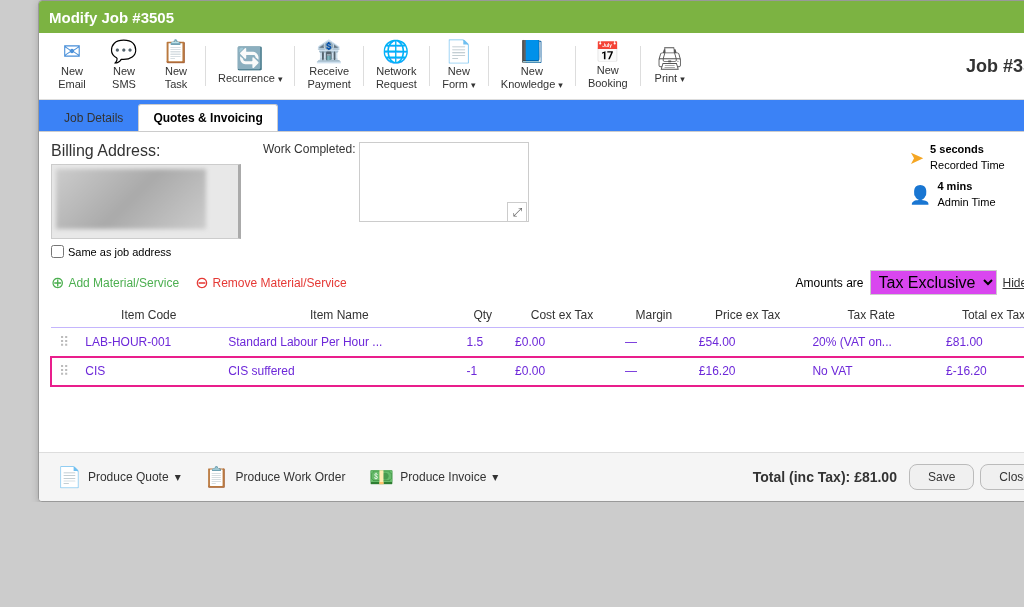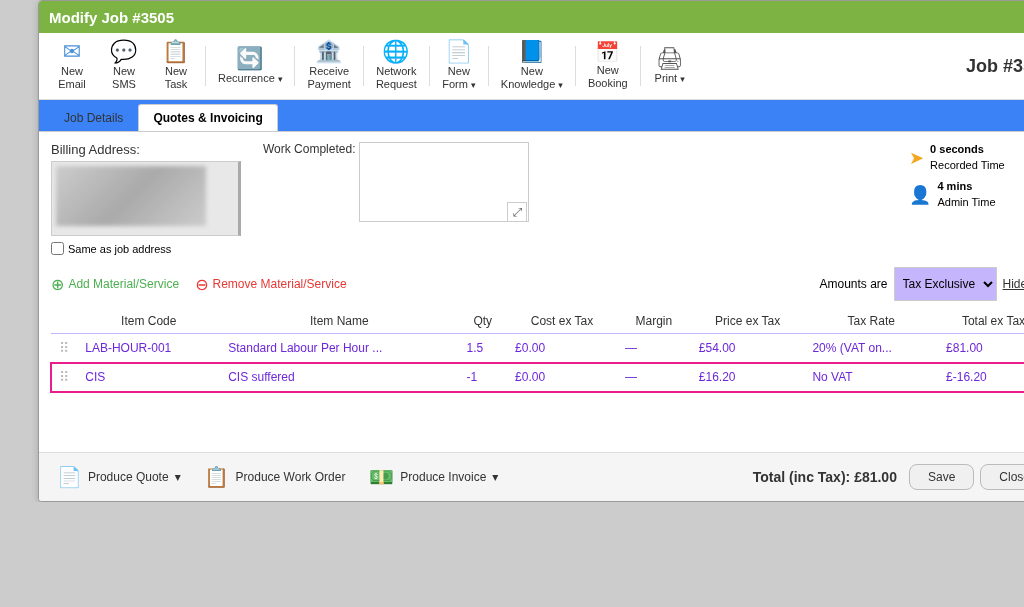"Billing Address:" .billing-section label { font-size: 13px -> 16px }
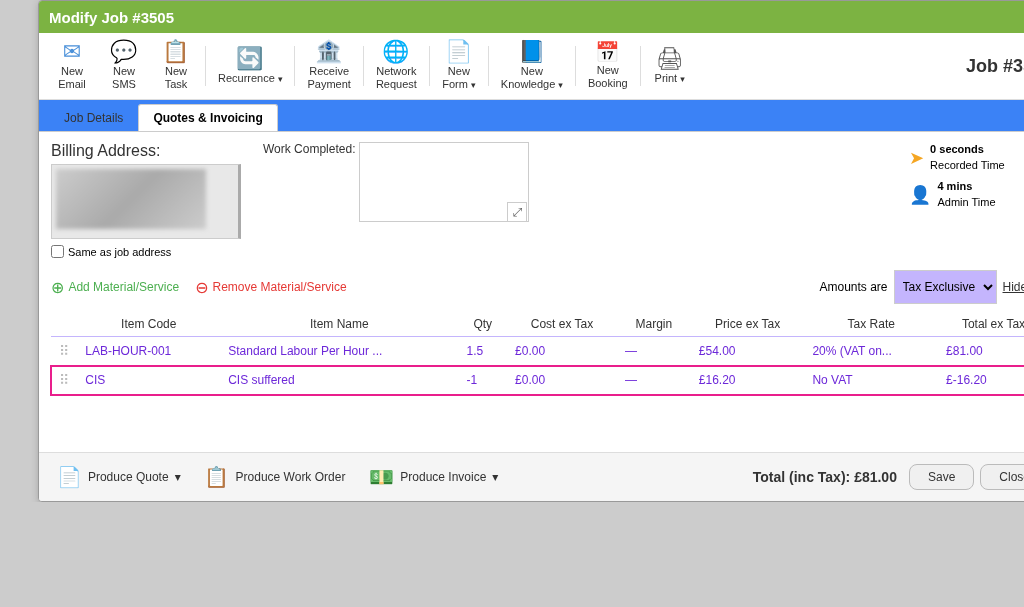"0 seconds" div.time-value { text: 0 -> 5 }
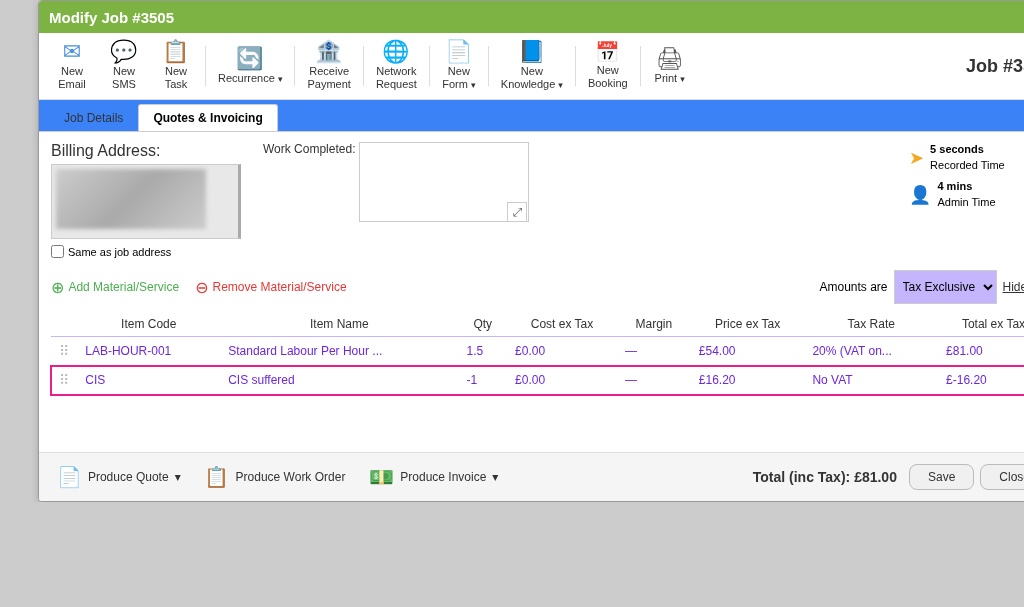"Tax Exclusive" .amounts-select { background: #c4b5fd -> #d946ef; font-size: 12px -> 16px; padding: 8px 4px -> 2px 4px }
